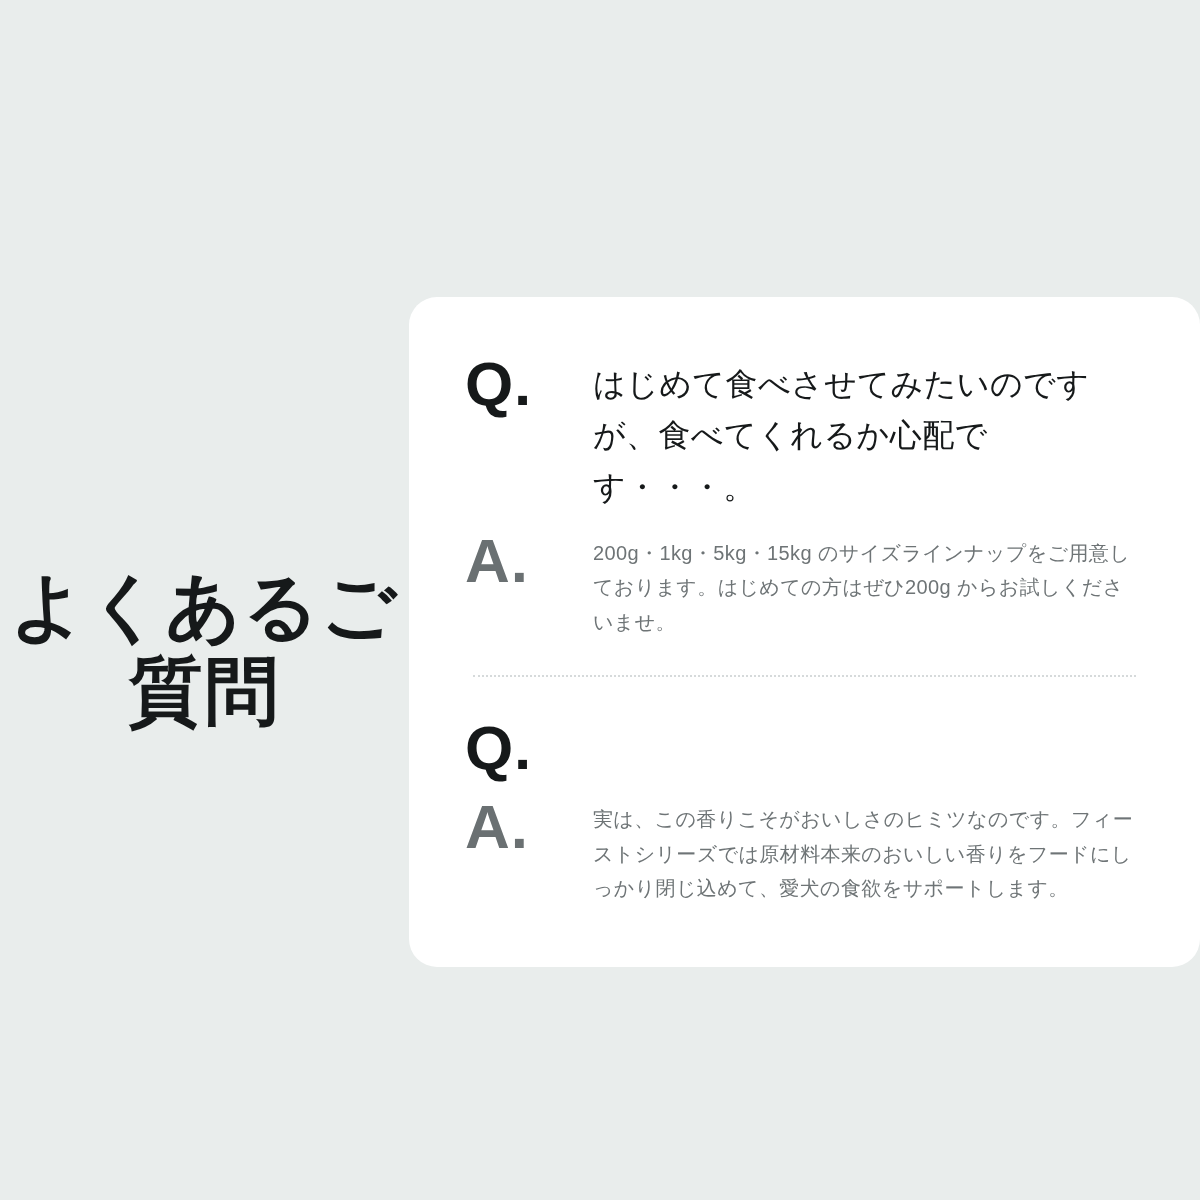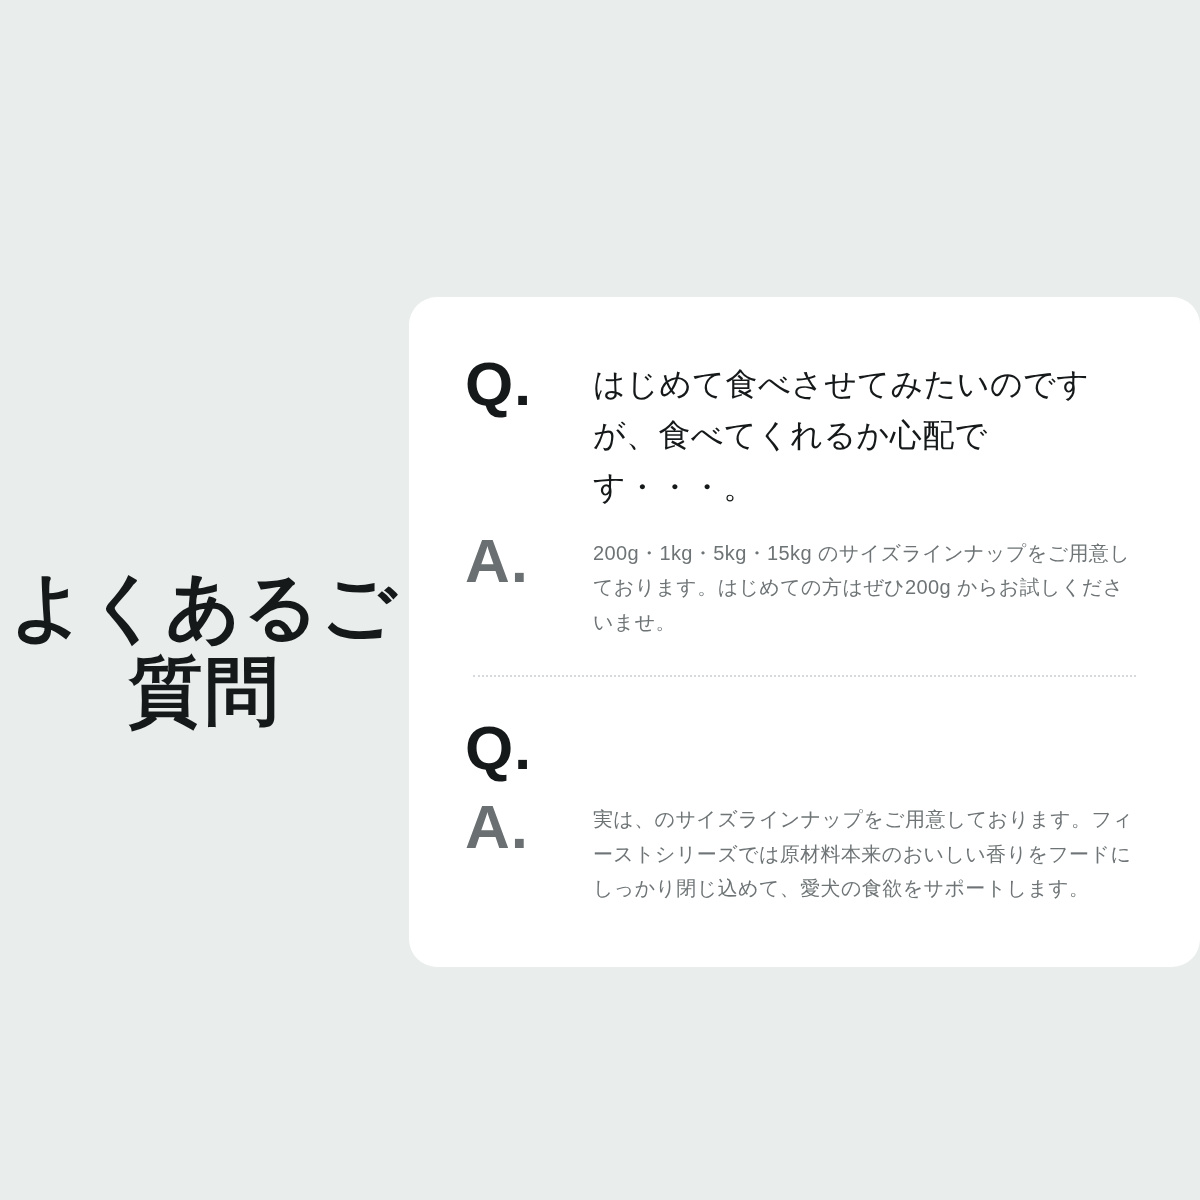"実は、のサイズラインナップをご用意しております。フィーストシリーズでは原材料本来" div.qa-text { text: のサイズラインナップをご用意しておりま -> この香りこそがおいしさのヒミツなので }
